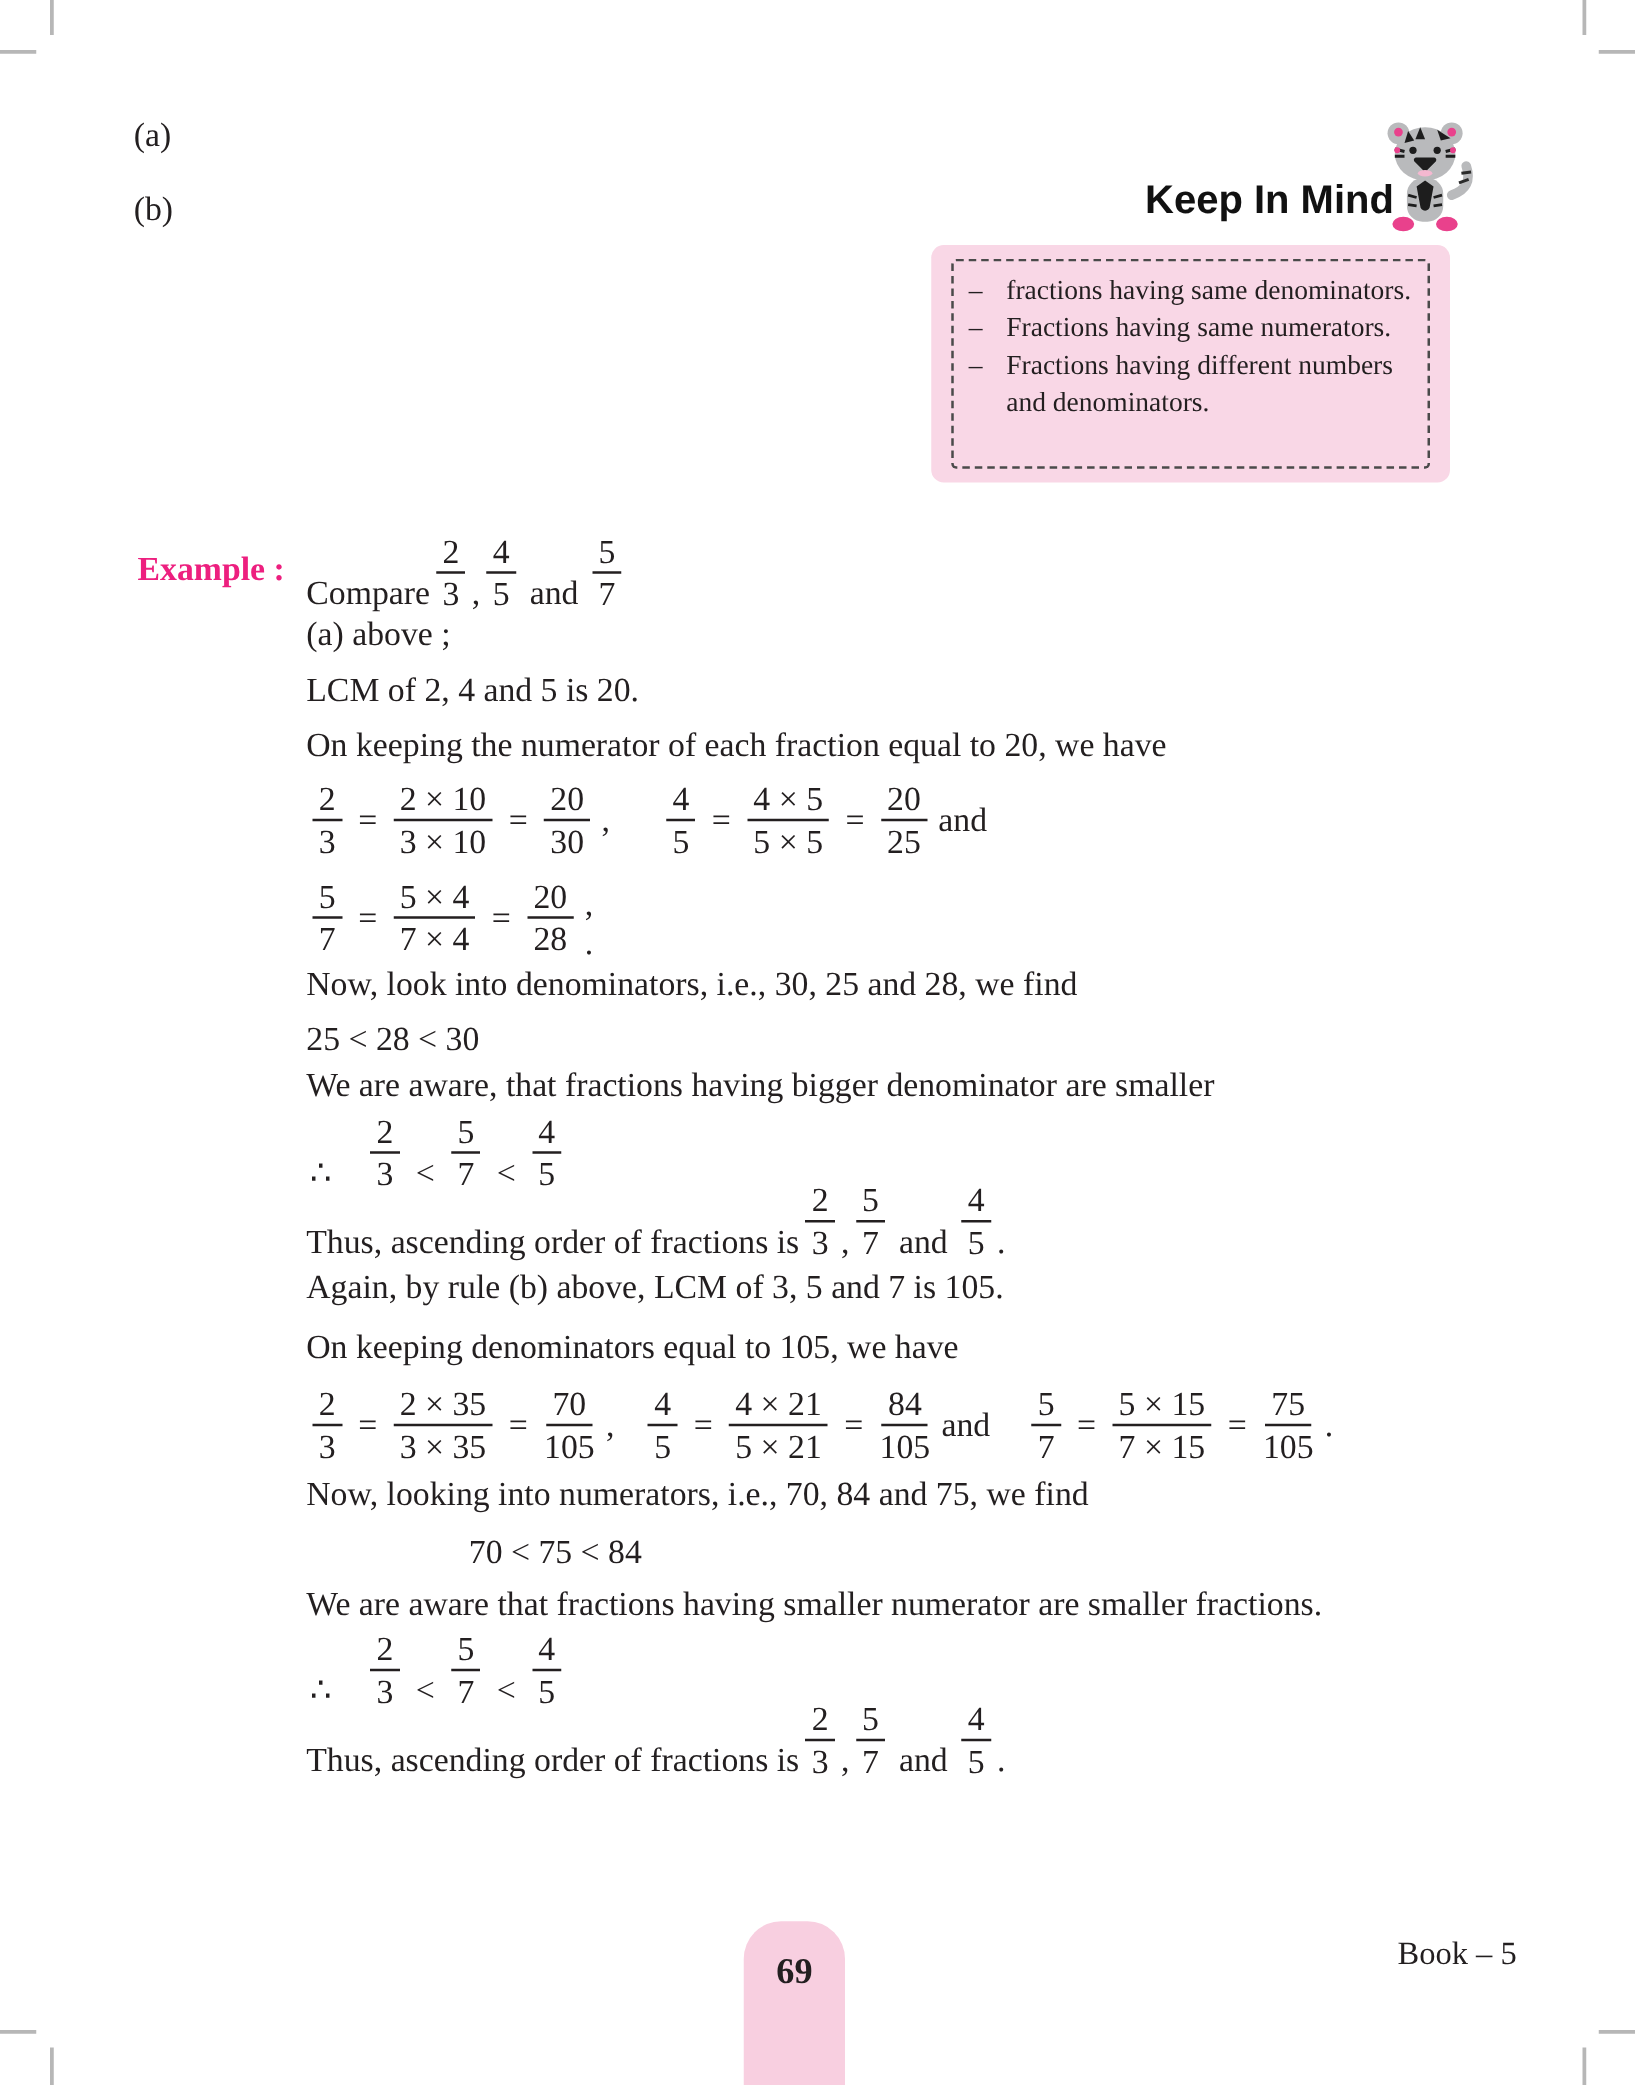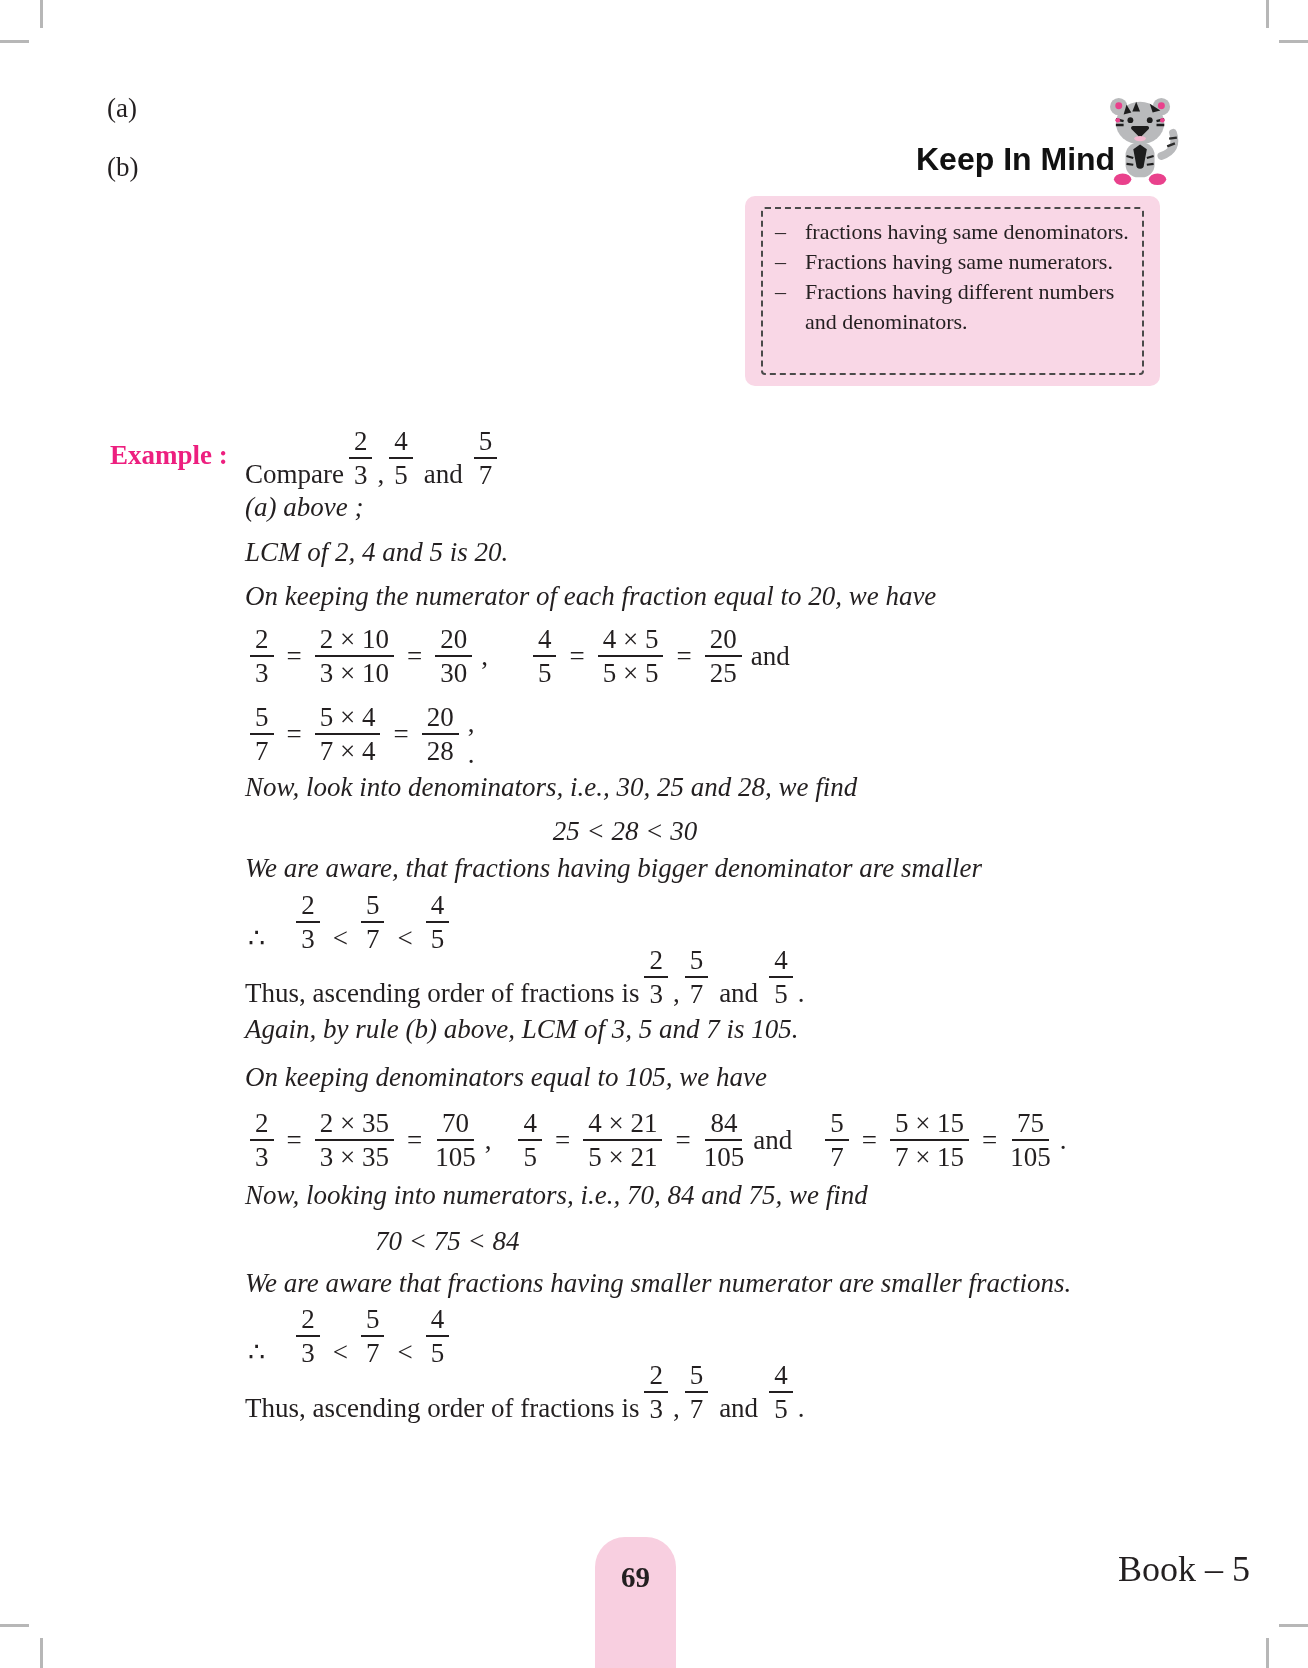"(a) above ;" .txt { font-style: italic -> none }
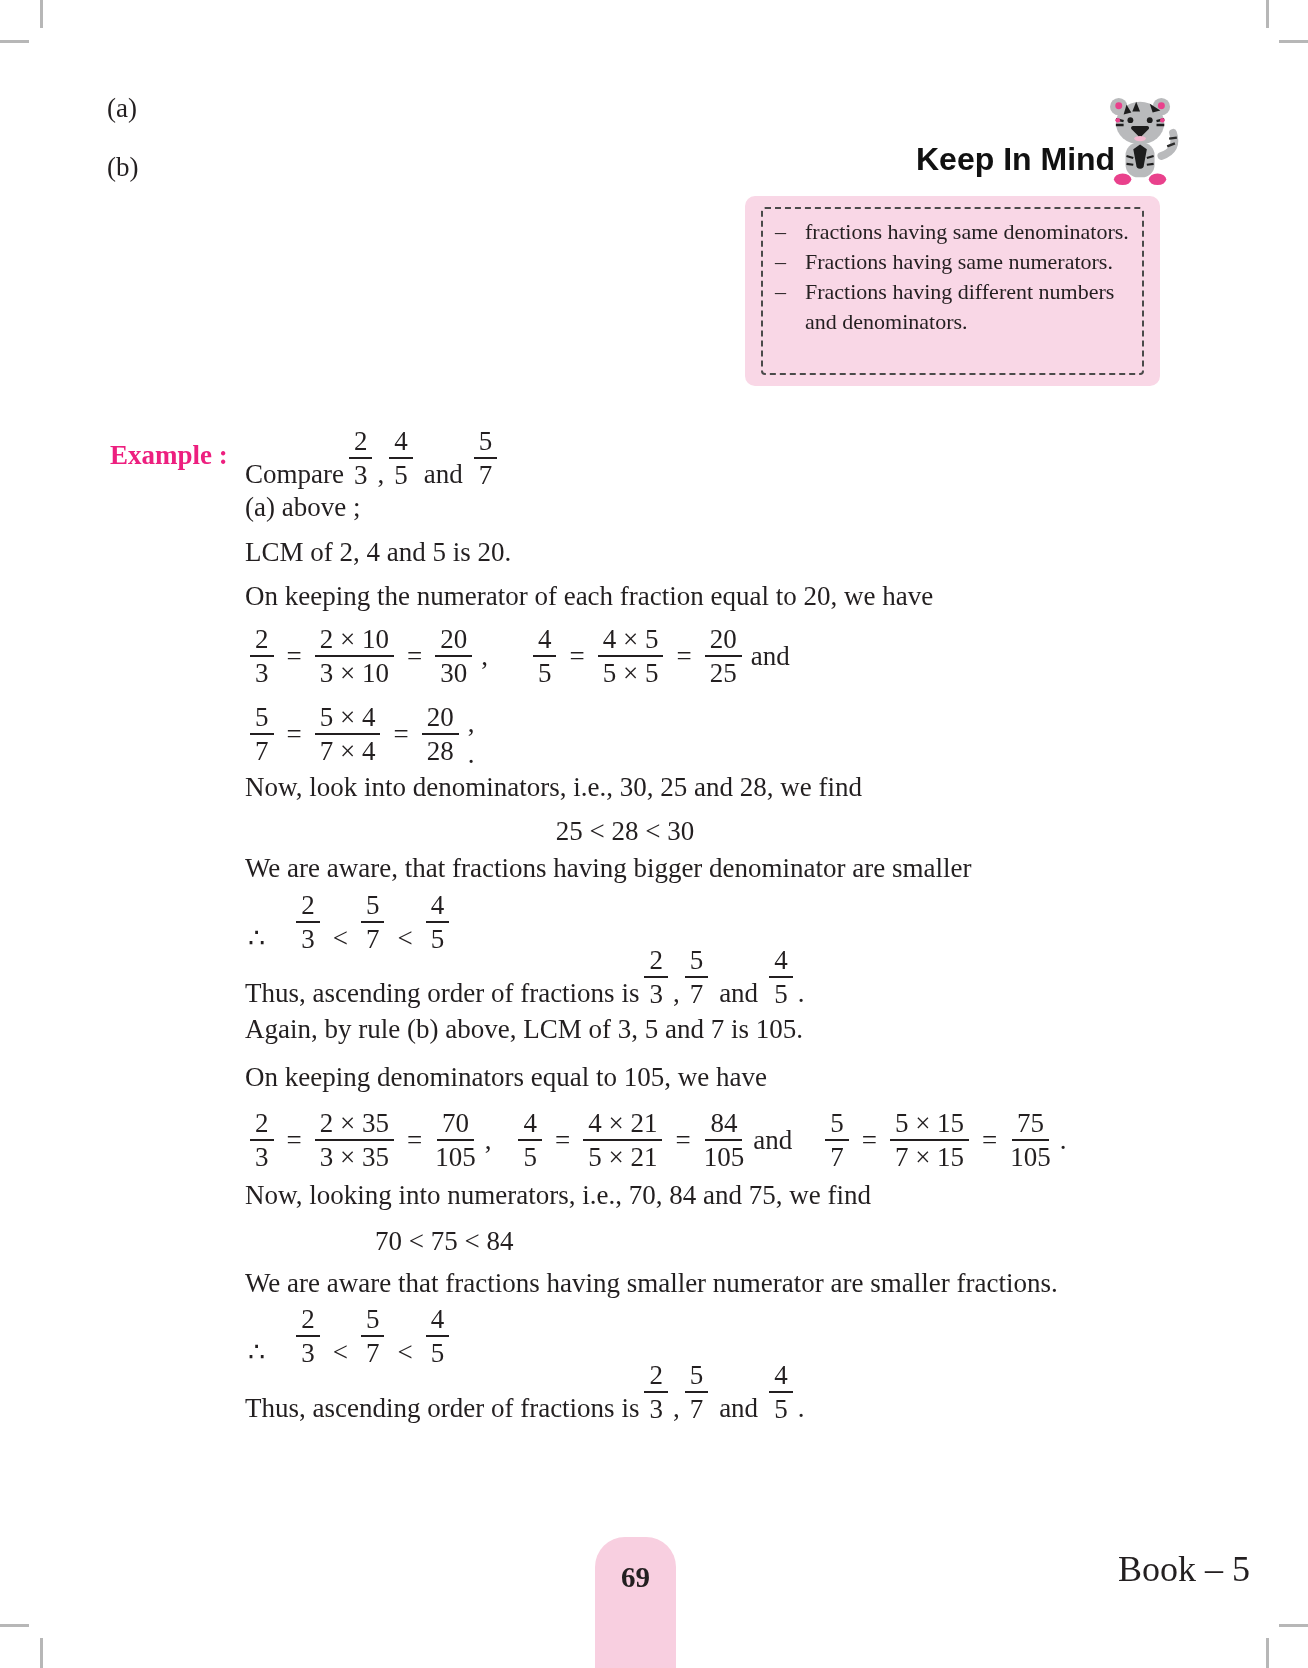"25 < 28 < 30" .center-line { text-align: center -> none }
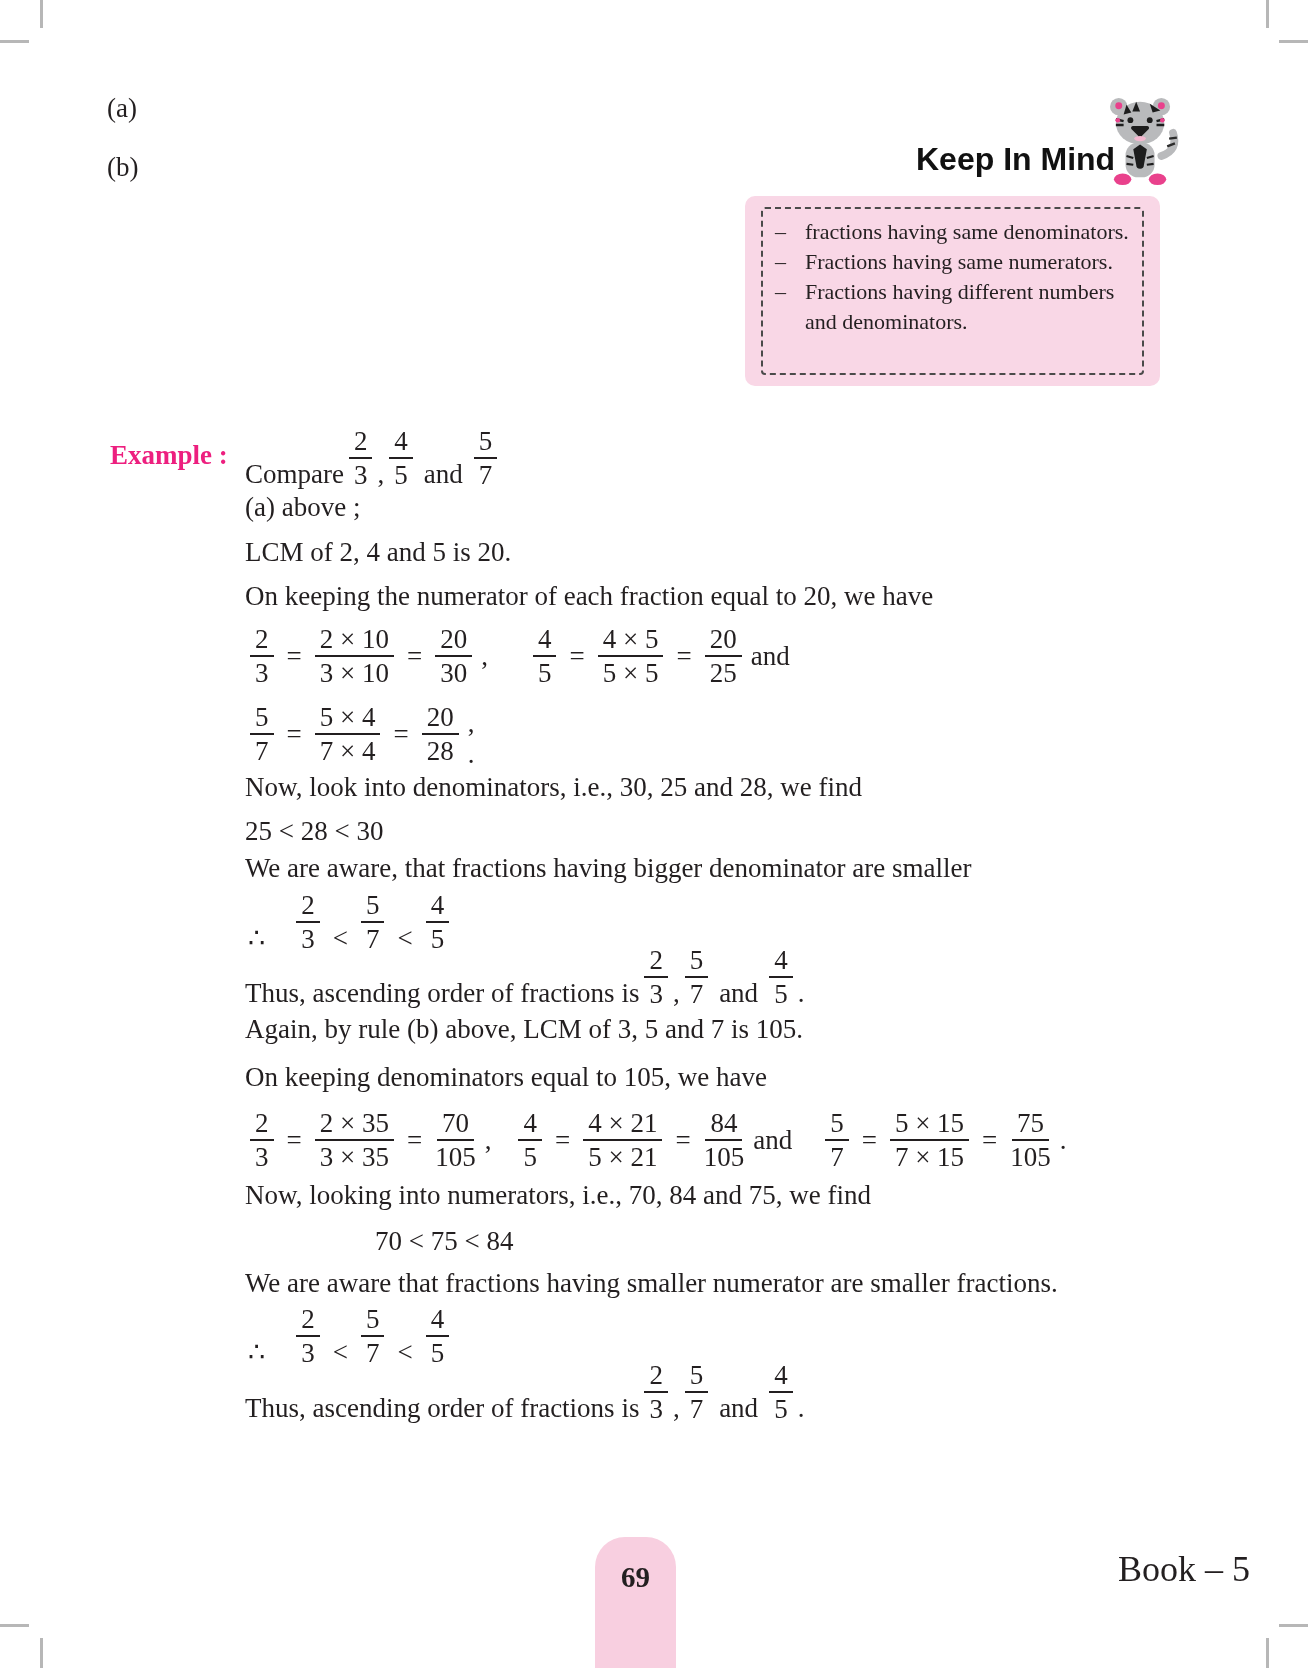"Book – 5" .book-label { font-size: 36px -> 26px }
